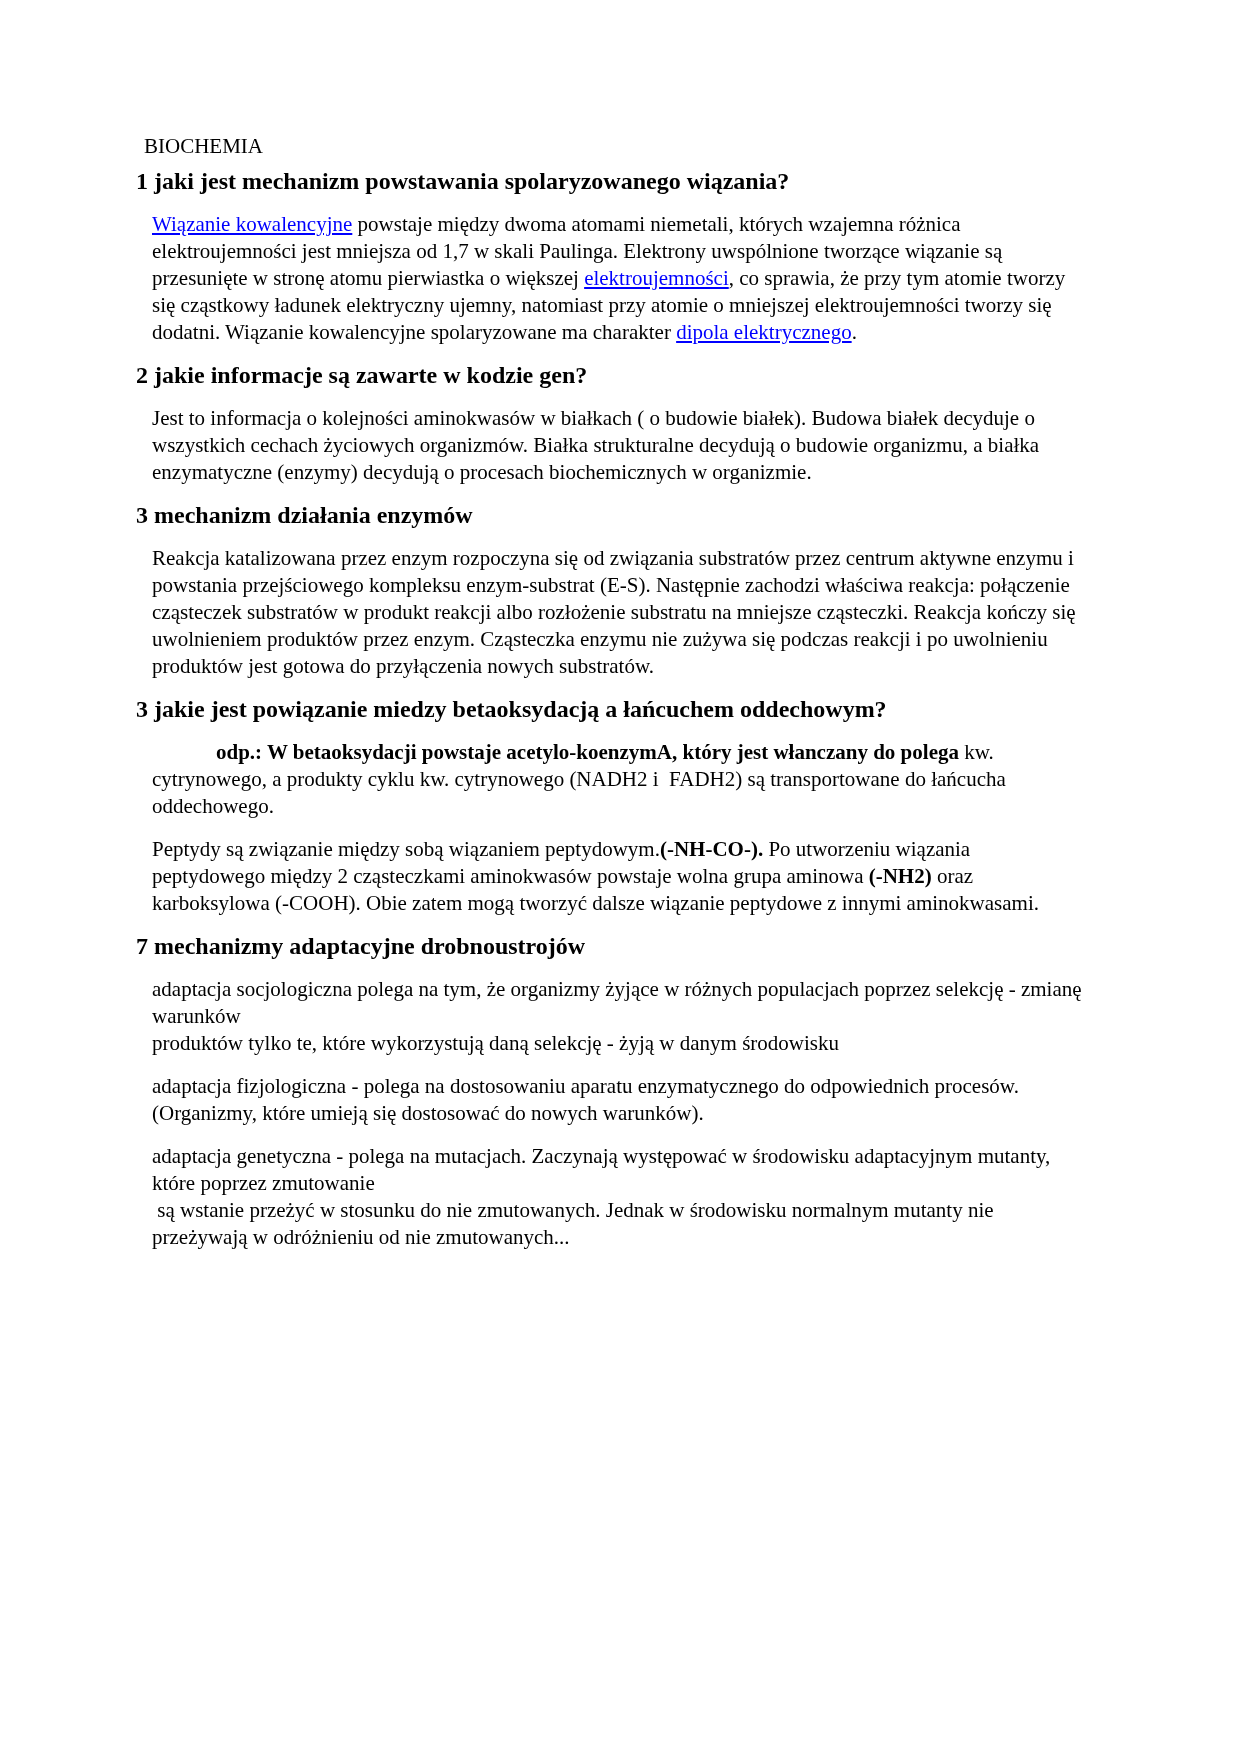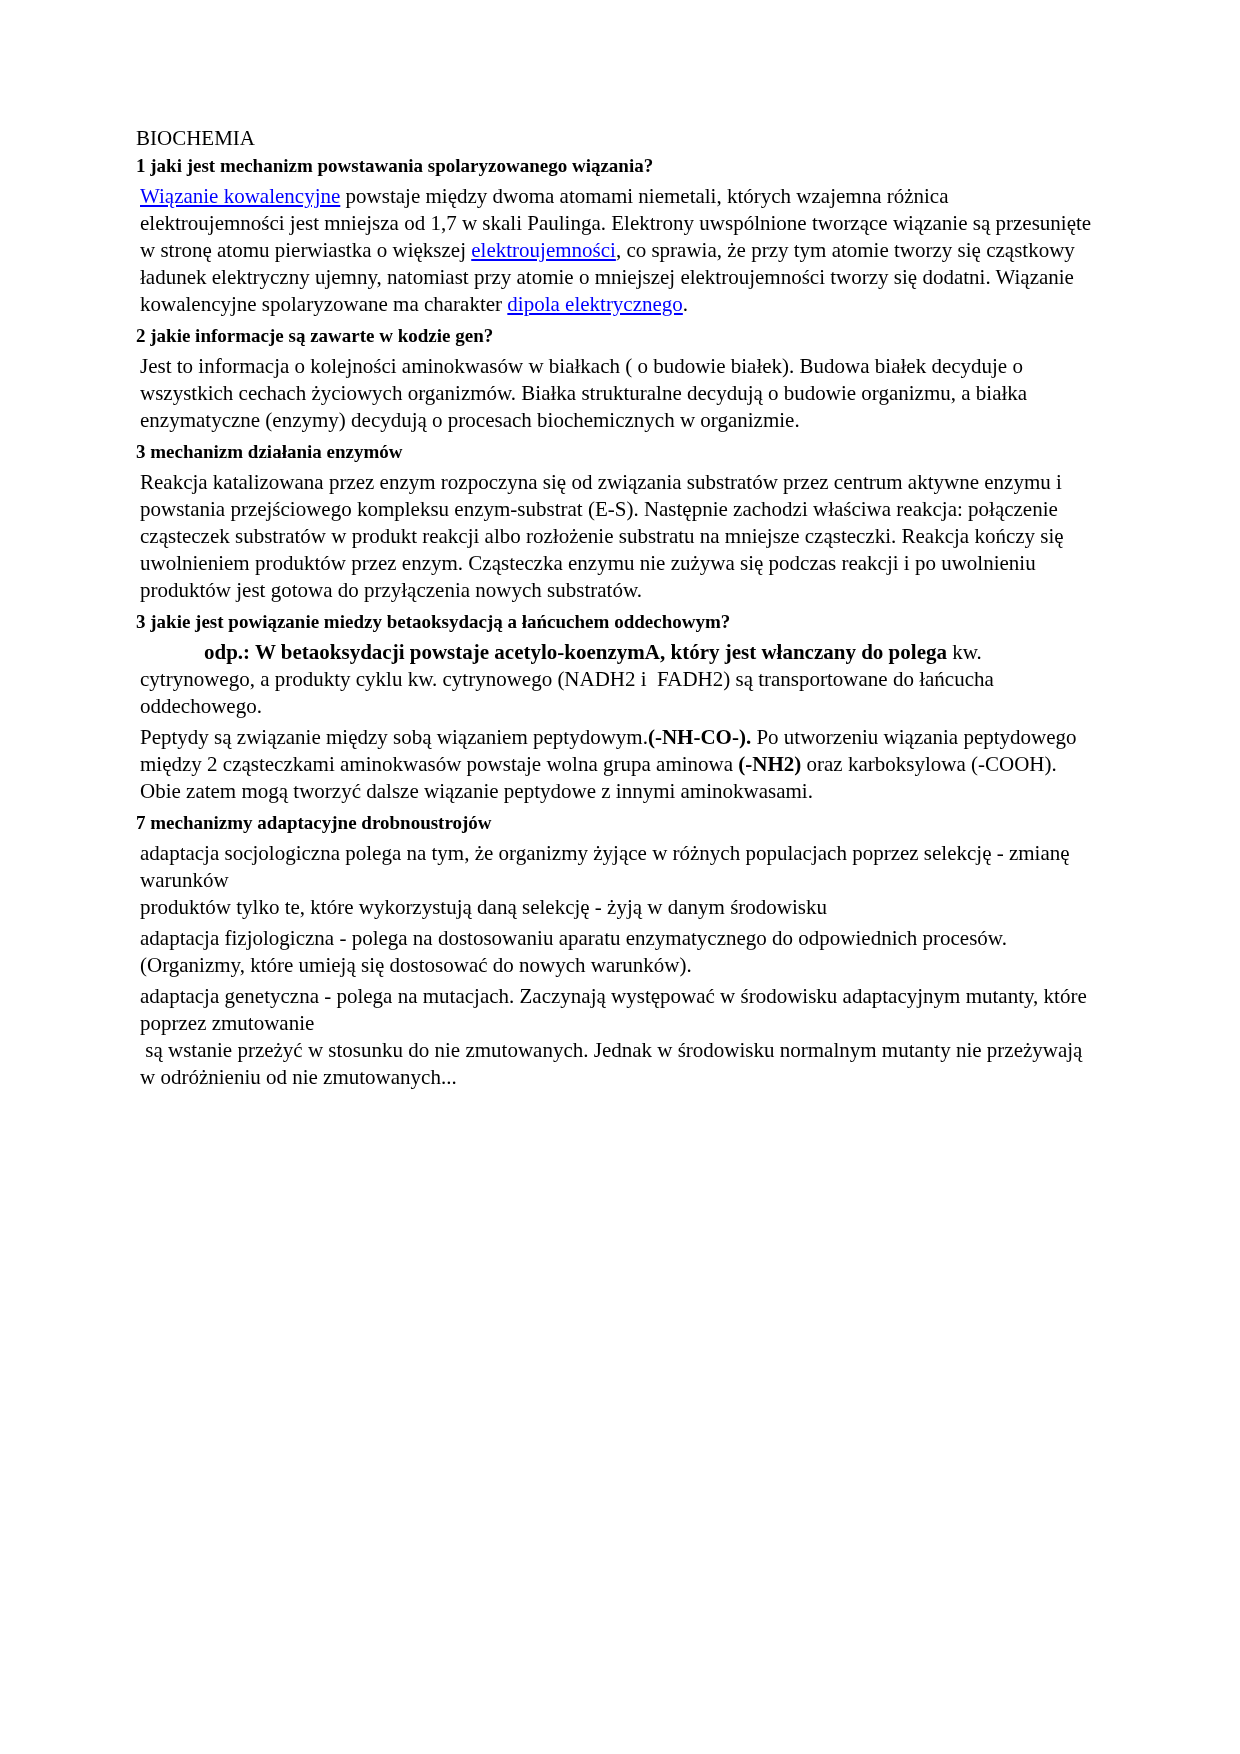"BIOCHEMIA" .doc-title { margin: 0 -> 8px }
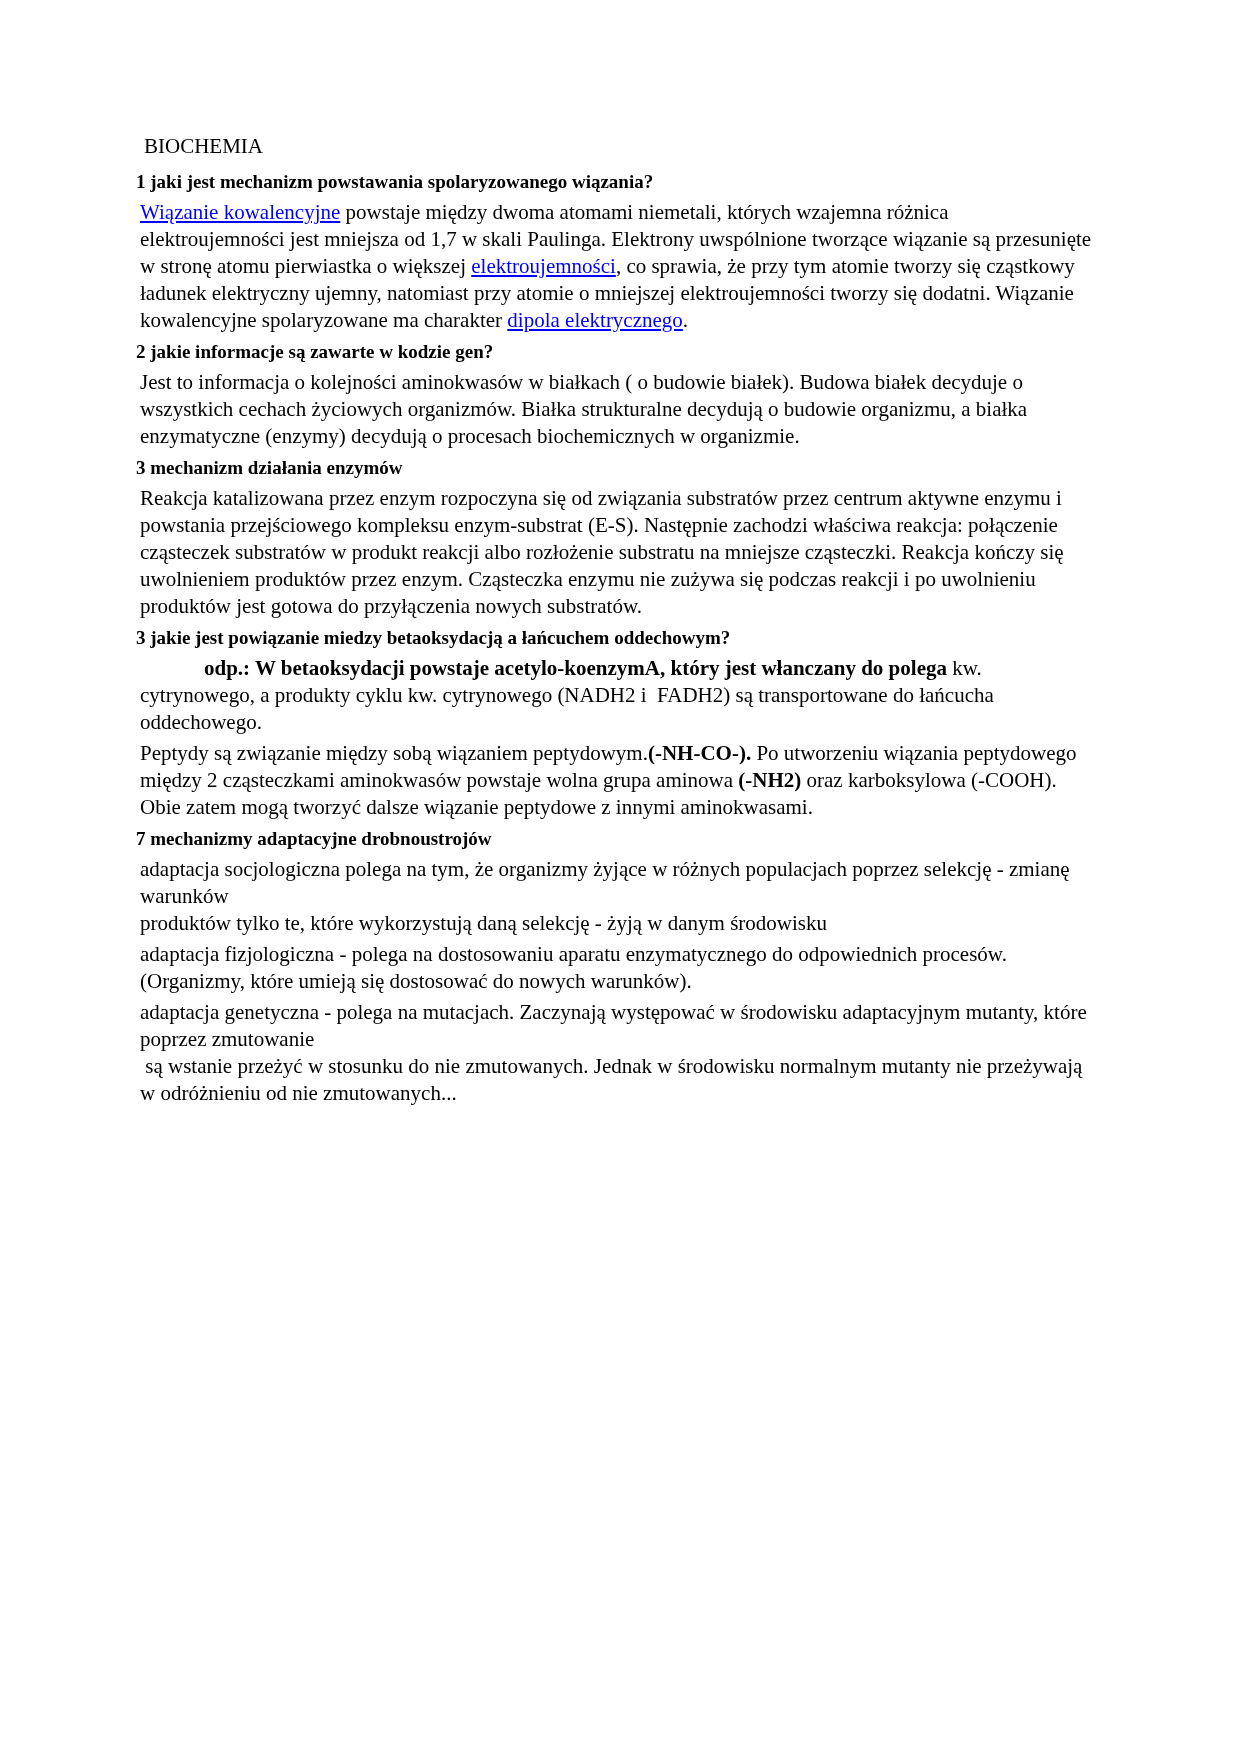"1 jaki jest mechanizm powstawania" h2.heading { font-size: 19px -> 24px }
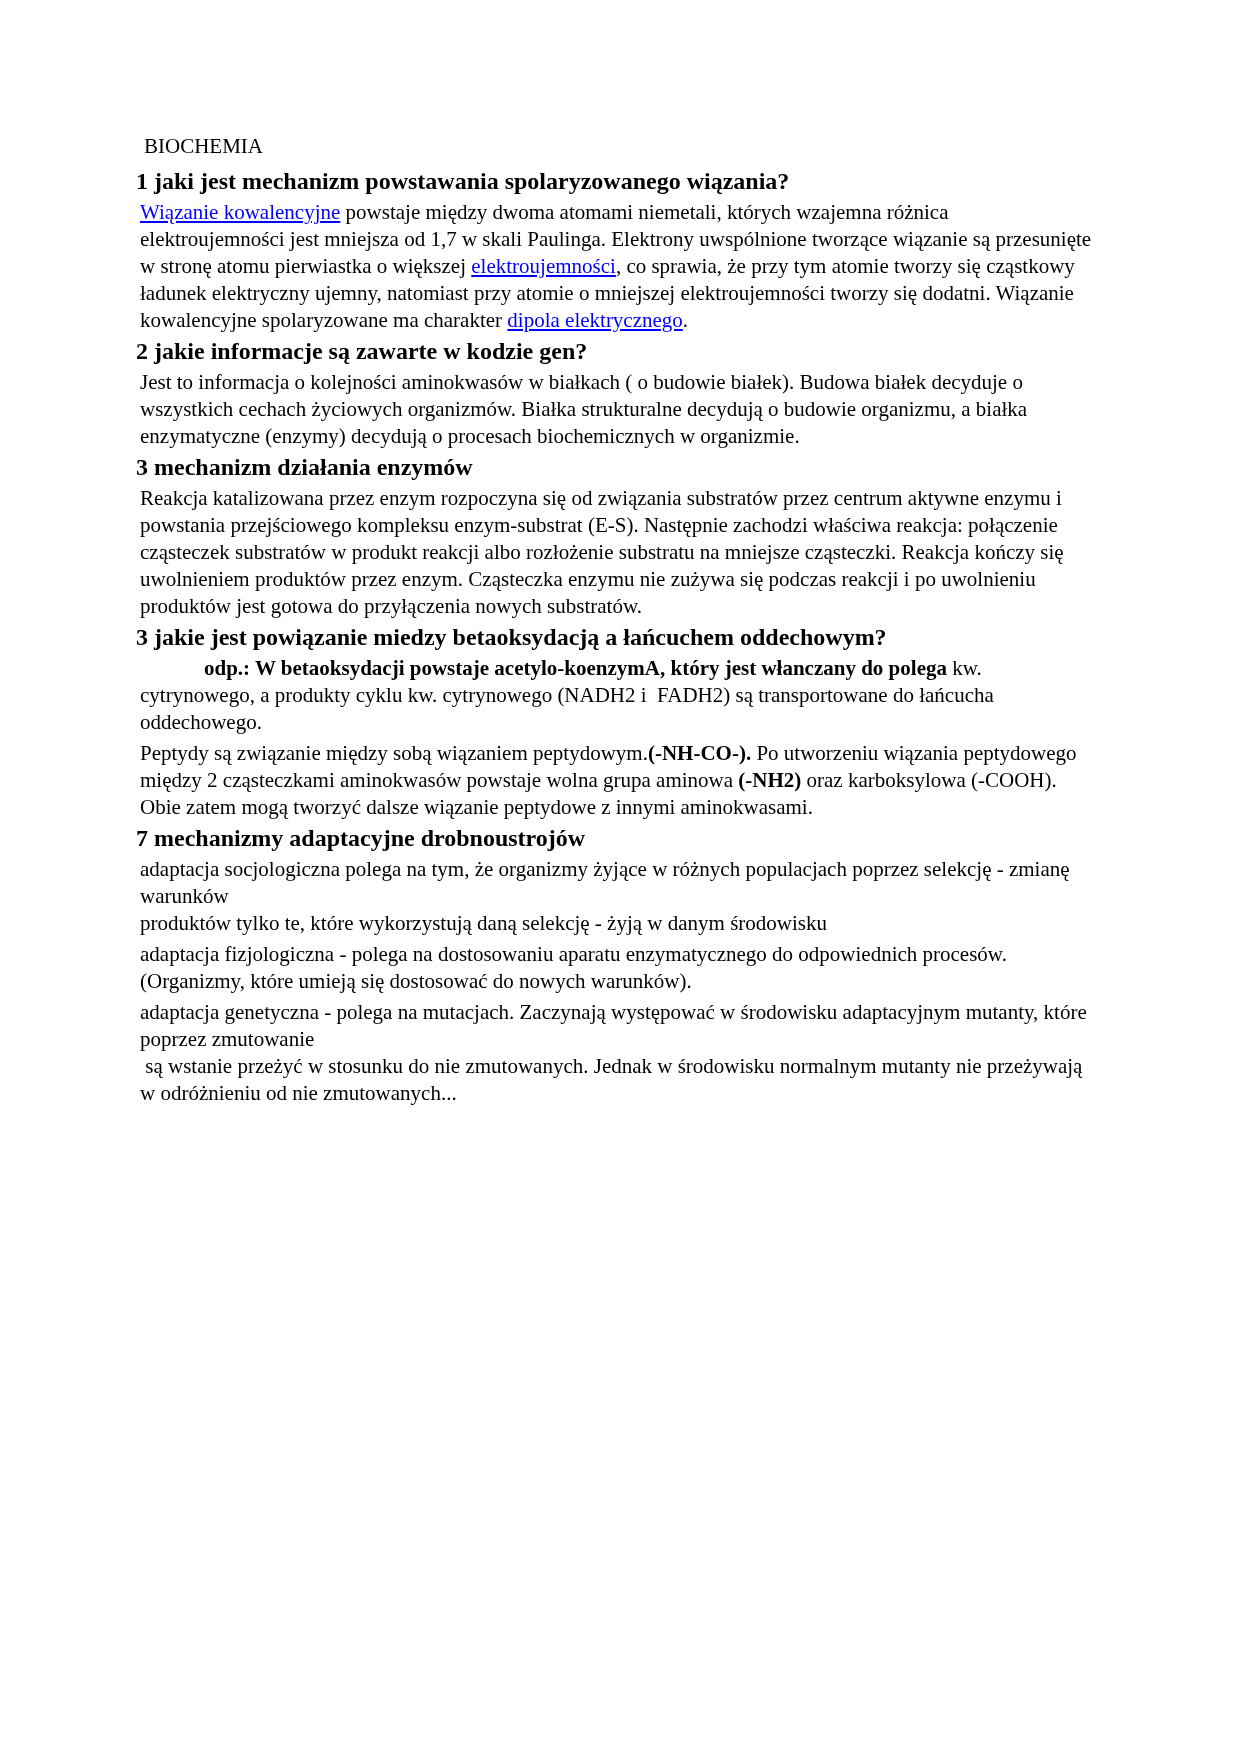"Wiązanie kowalencyjne powstaje między" p.para { margin: 4px -> 16px }
